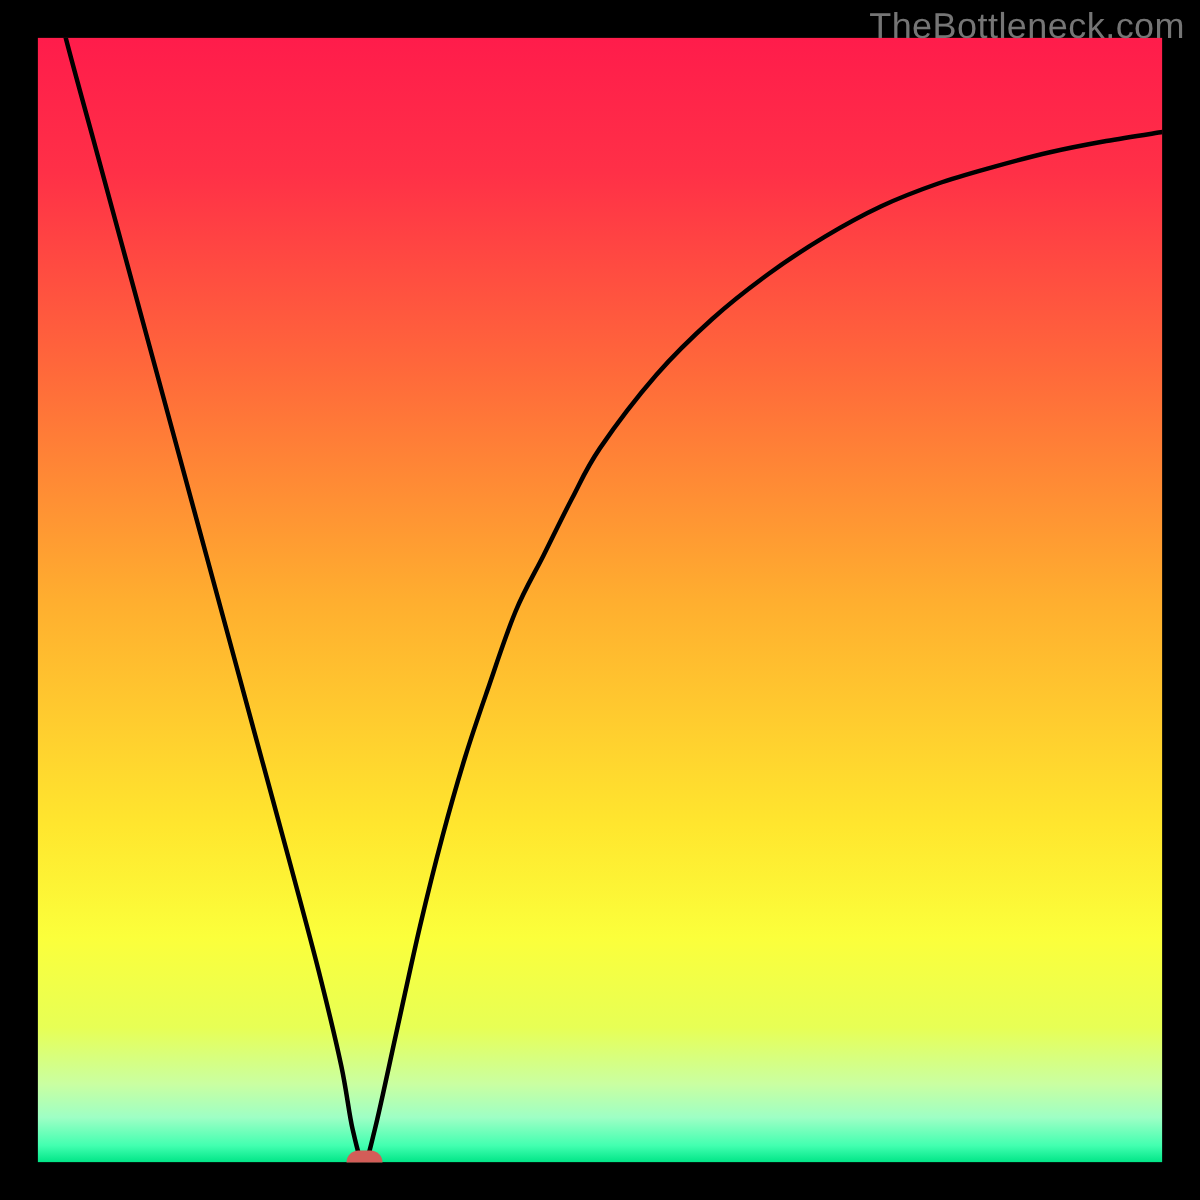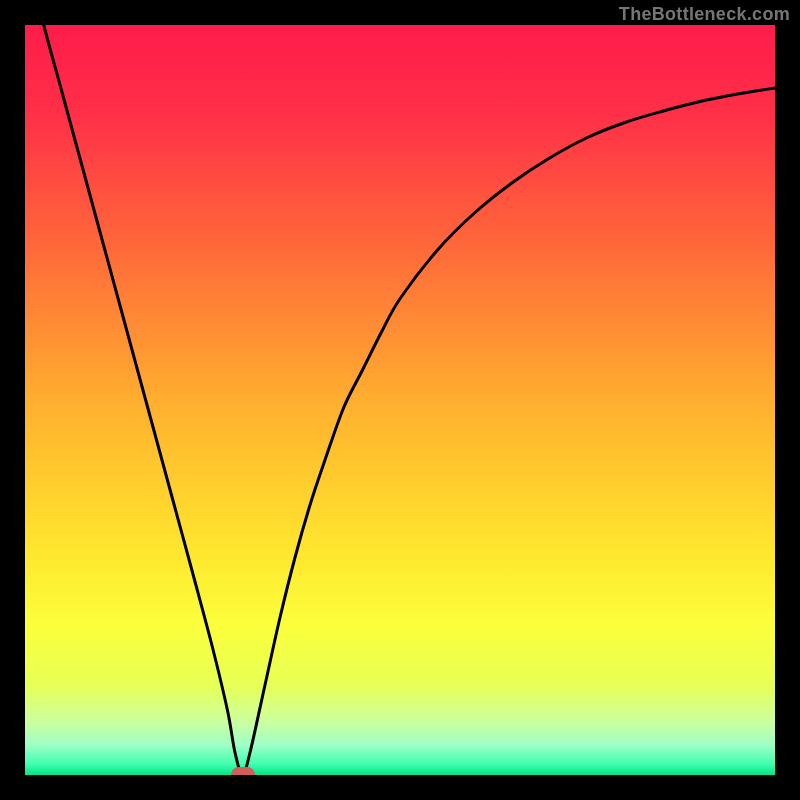"TheBottleneck.com" .watermark { font-size: 18px -> 24px; font-weight: 700 -> 400 }
